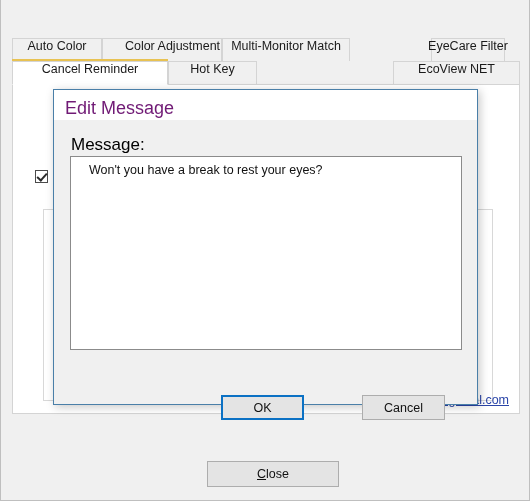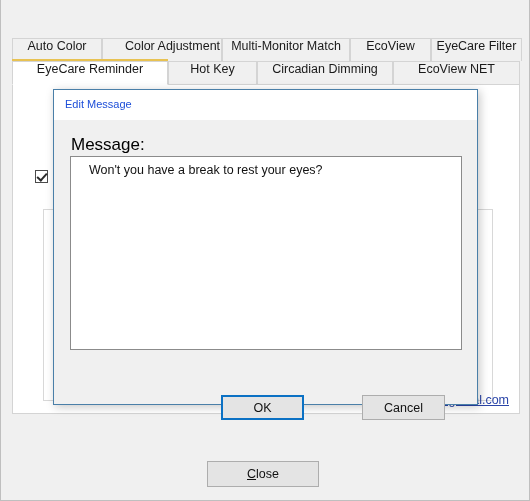"EcoView" div.tab { html: <div> <span>EcoView</span> </div> -> none }
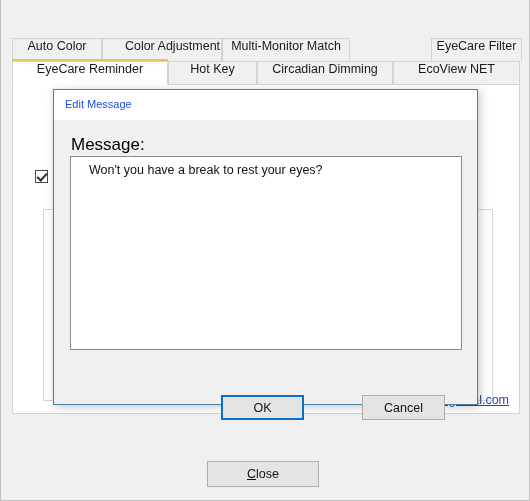"EyeCare Filter" div.tab { width: 91px -> 74px }
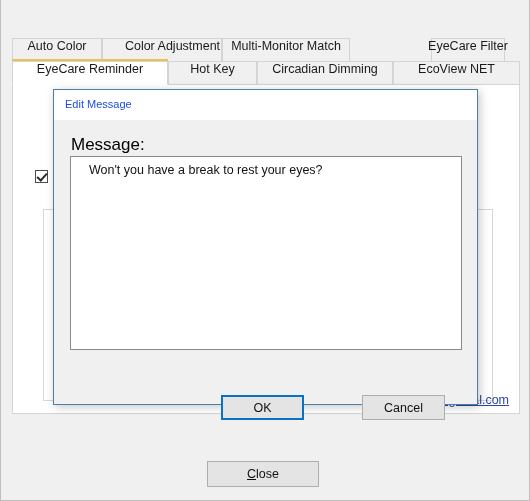"EyeCare Reminder" span { text: EyeCare -> Cancel }
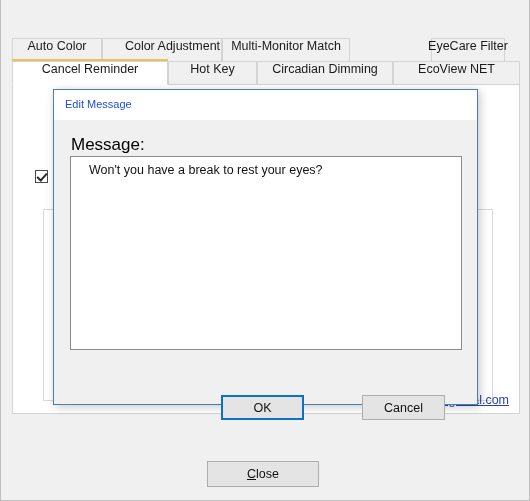"Circadian Dimming" div.tab { html: <div> <span>Circadian Dimming</span> </div> -> none }
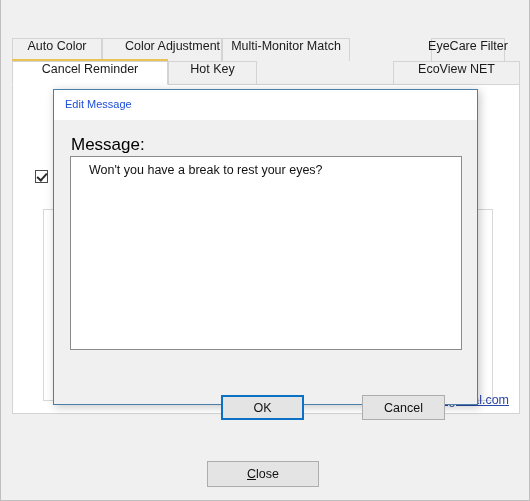"Edit Message" #dialog-title-text { color: #1d4ed8 -> #701a75; font-size: 11px -> 18px }
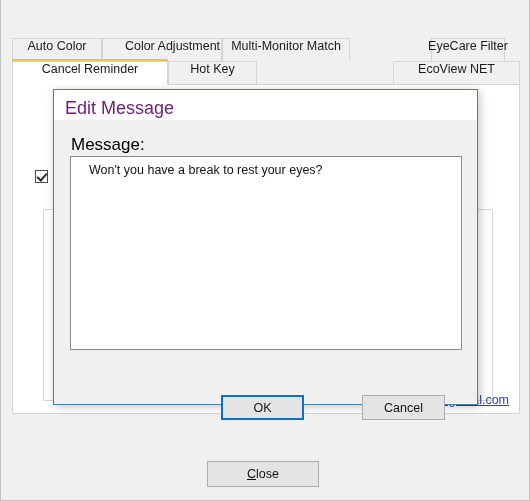"Close" #close-button { width: 112px -> 132px }
